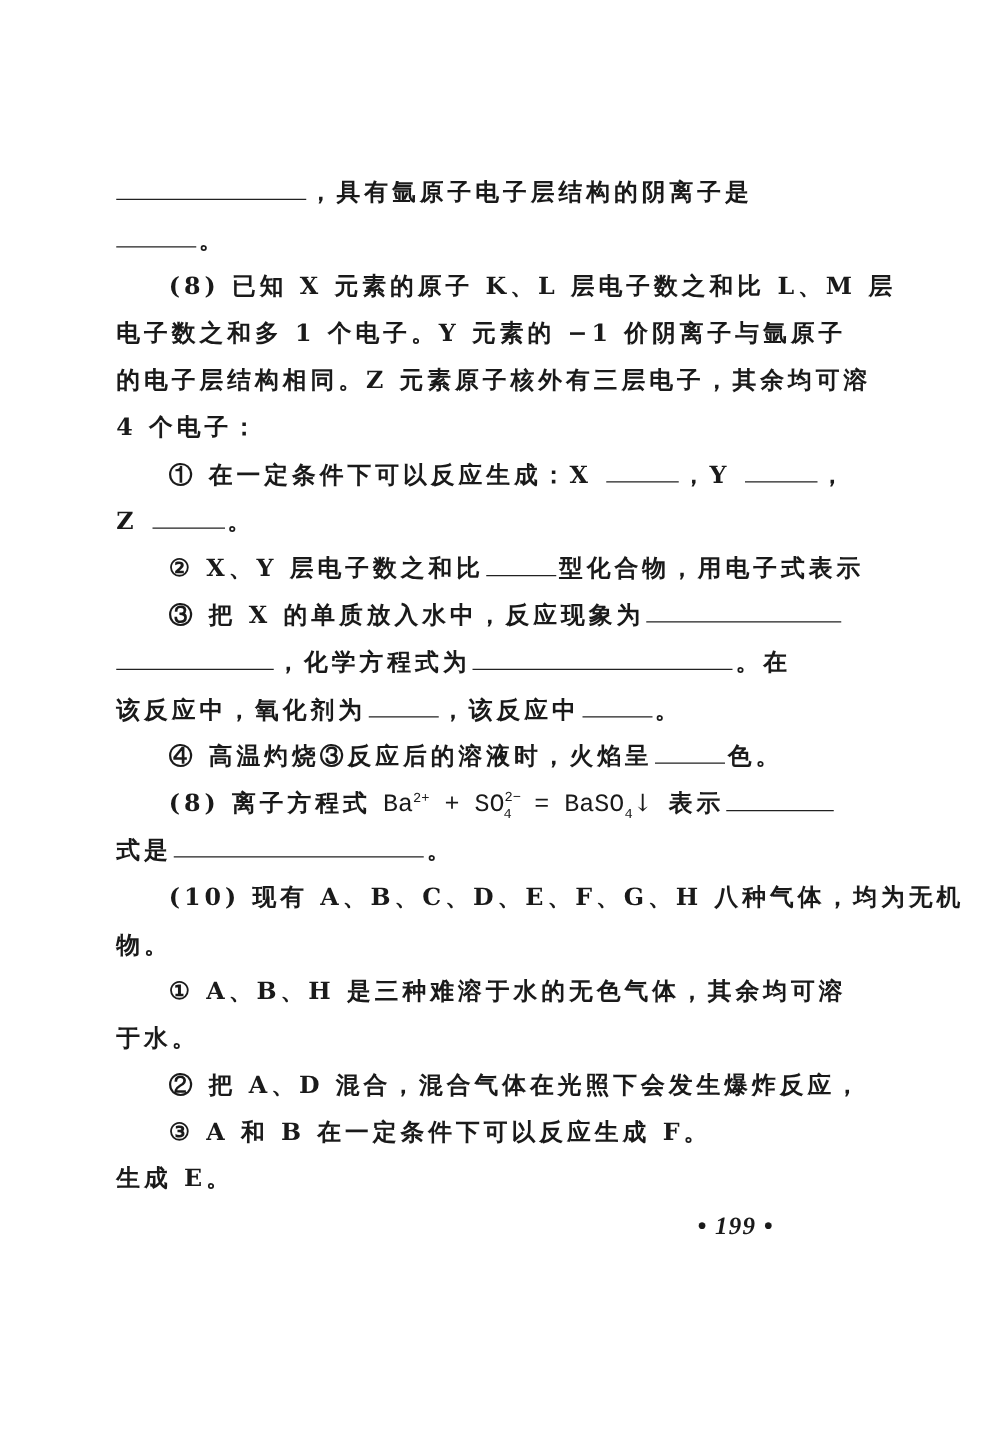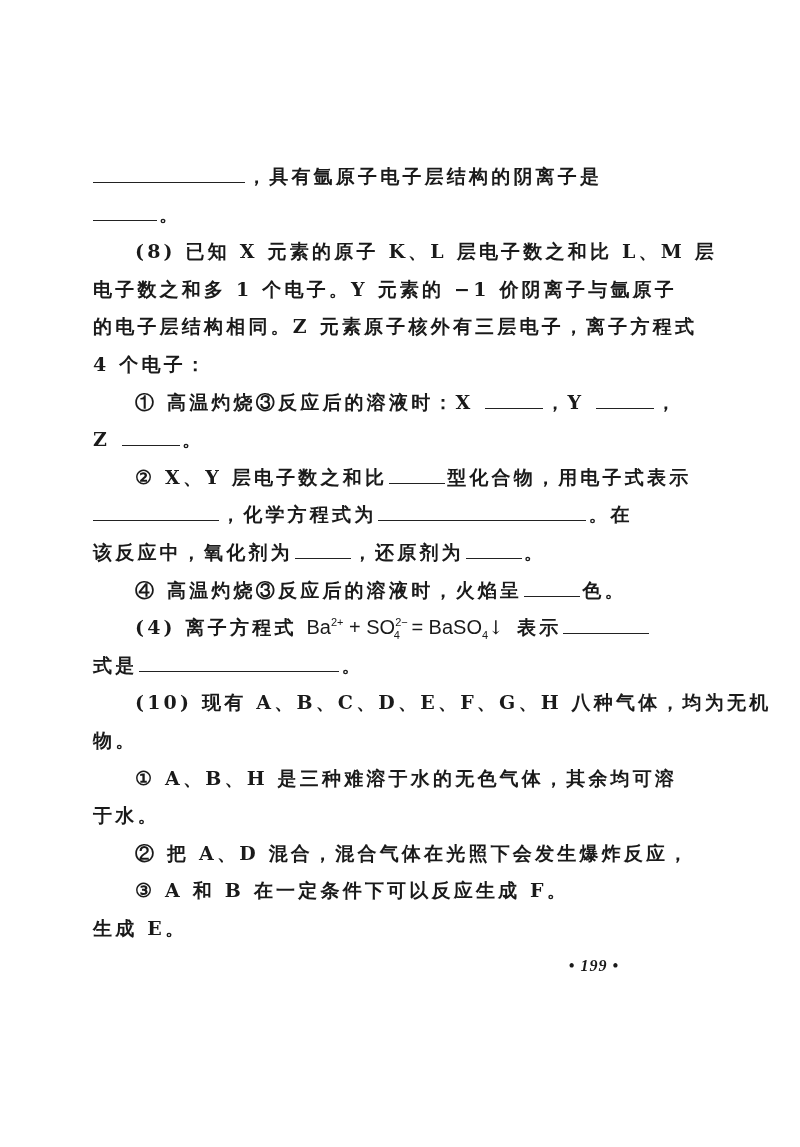"，具有氩原子电子层结构的阴离子是" .page { margin-top: 22px -> none }
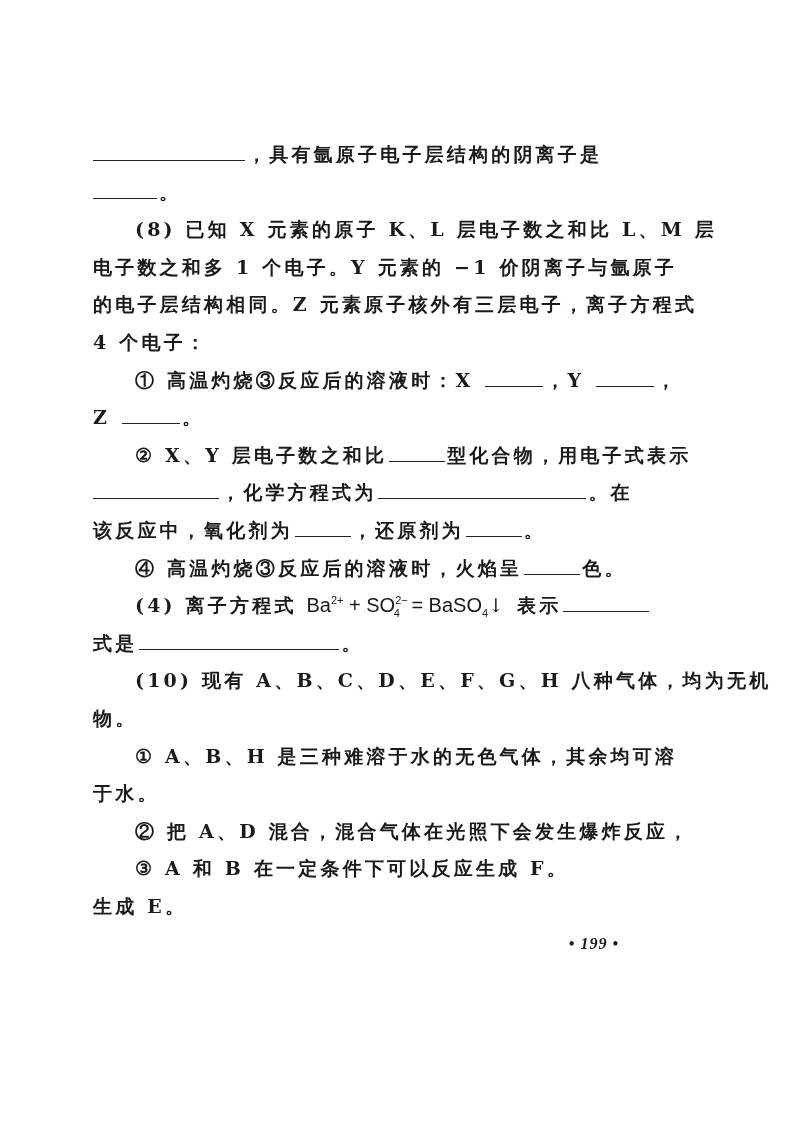"的电子层结构相同。Z 元素原子核外有三层电子，离子方程式" span { text: 离子方程式 -> 其余均可溶 }
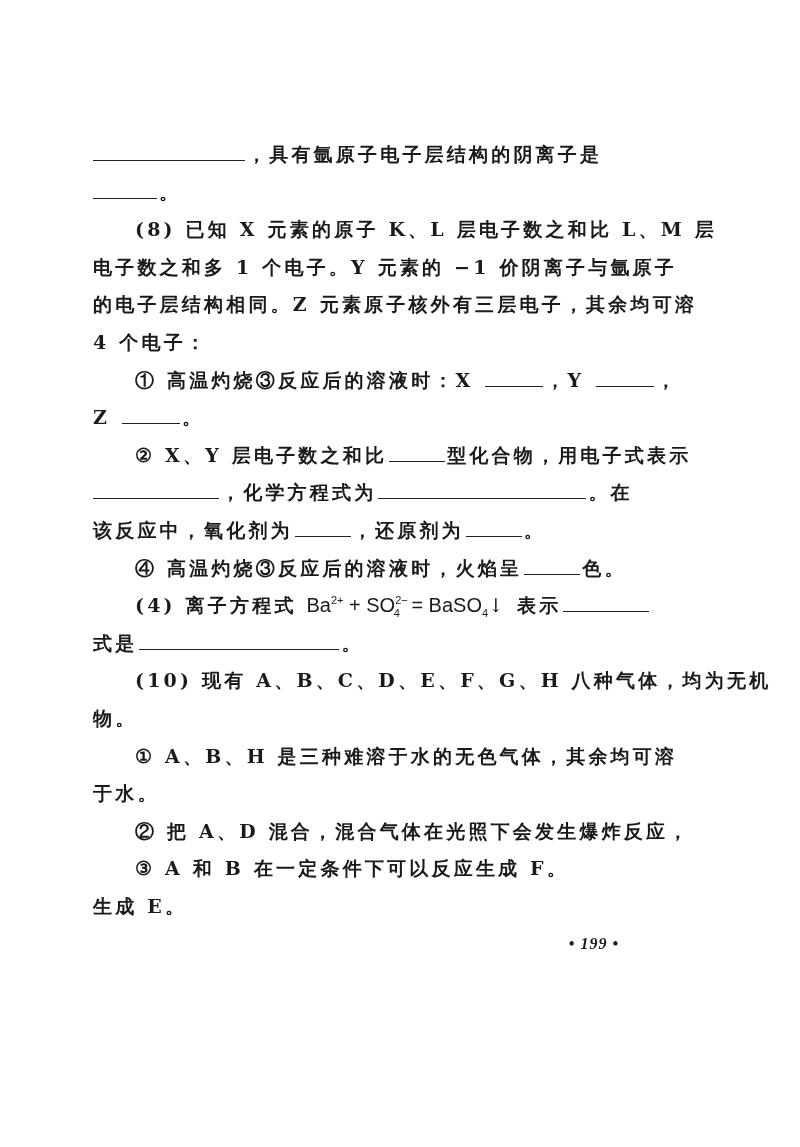"① 高温灼烧③反应后的溶液时：X" span { text: 高温灼烧③反应后的溶液时 -> 在一定条件下可以反应生成 }
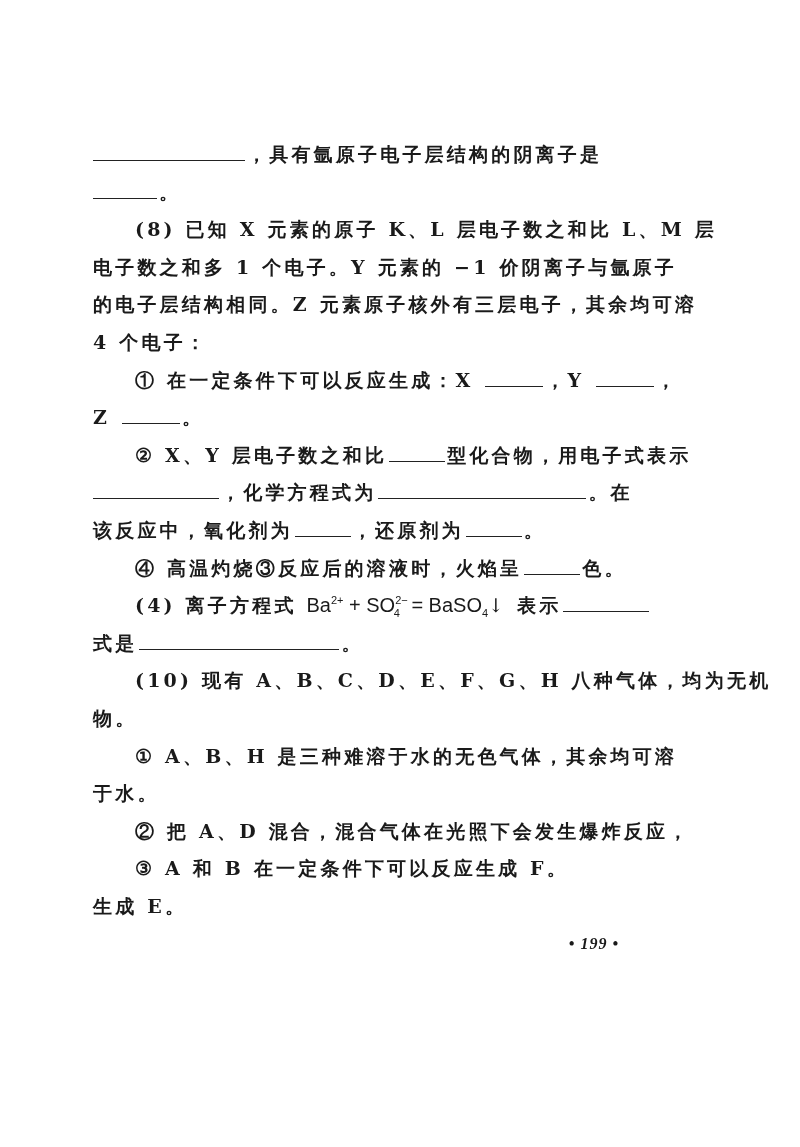"③ 把 X 的单质放入水中，反应现象为" div.line { html: none -> <div> <span>③ 把 X 的单质放入水中，反应现象为</span><span></span> </div> }
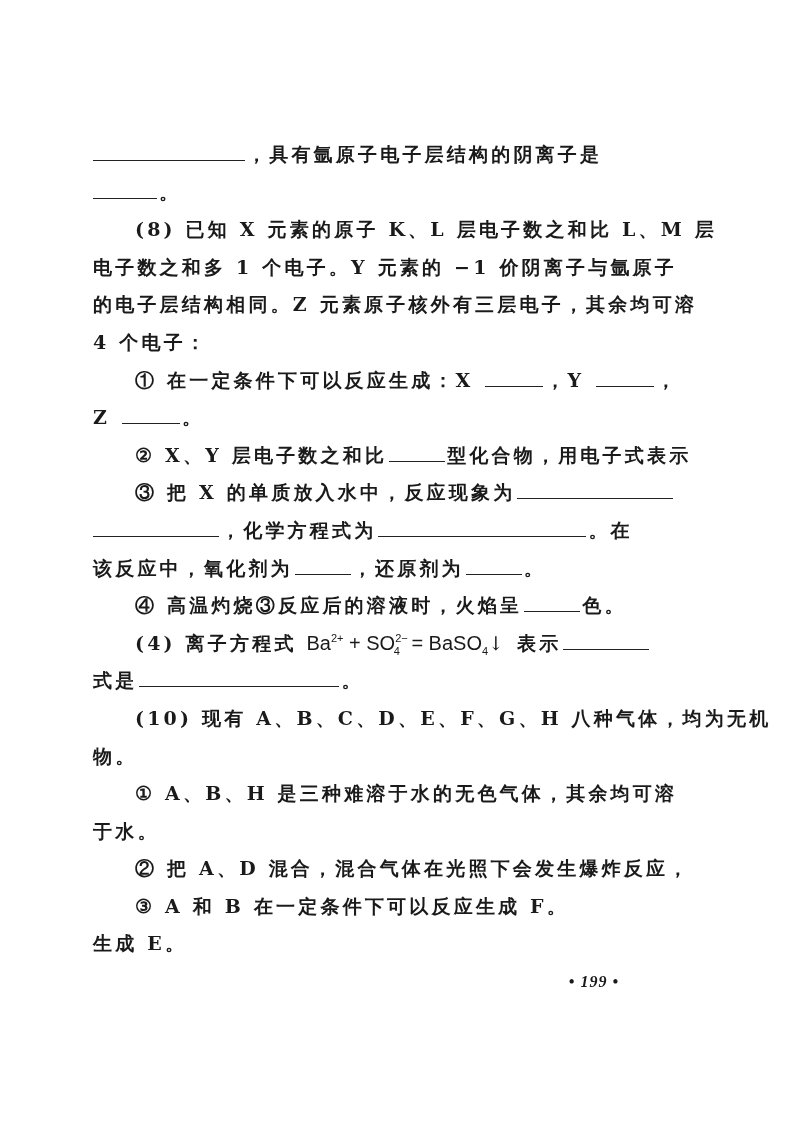"，还原剂为" span { text: 还原剂为 -> 该反应中 }
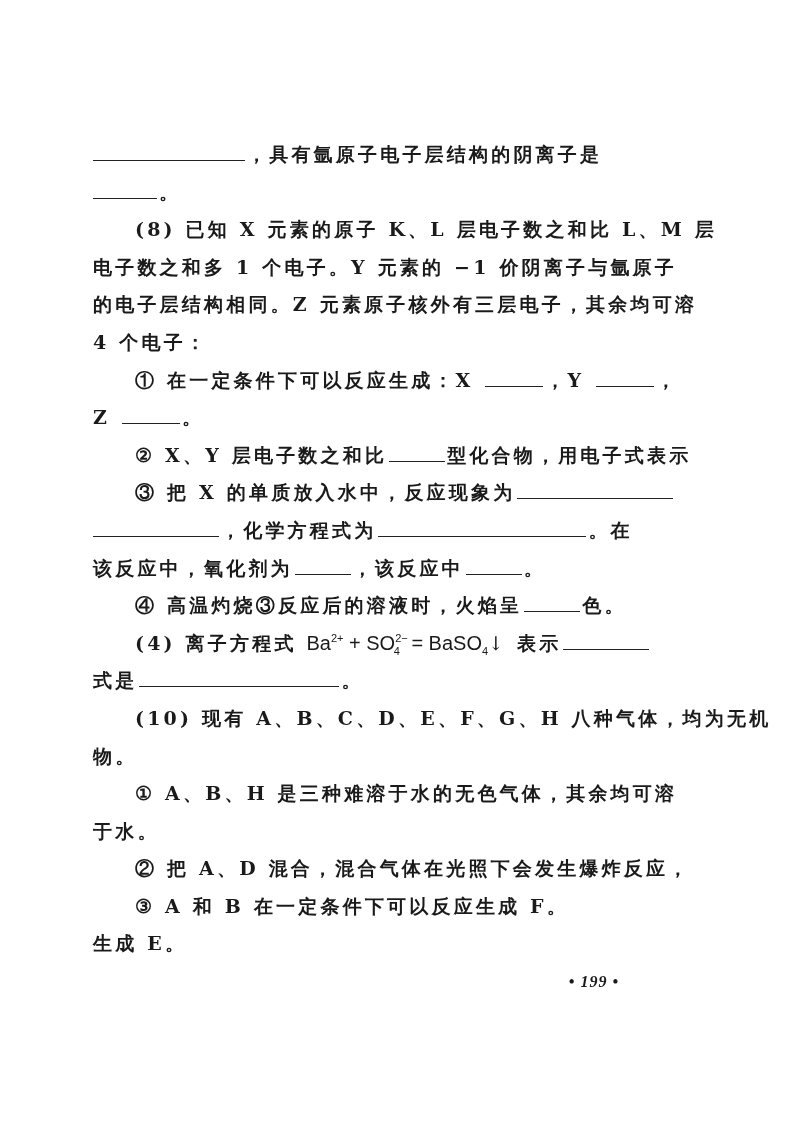"(4) 离子方程式" span { text: 4 -> 8 }
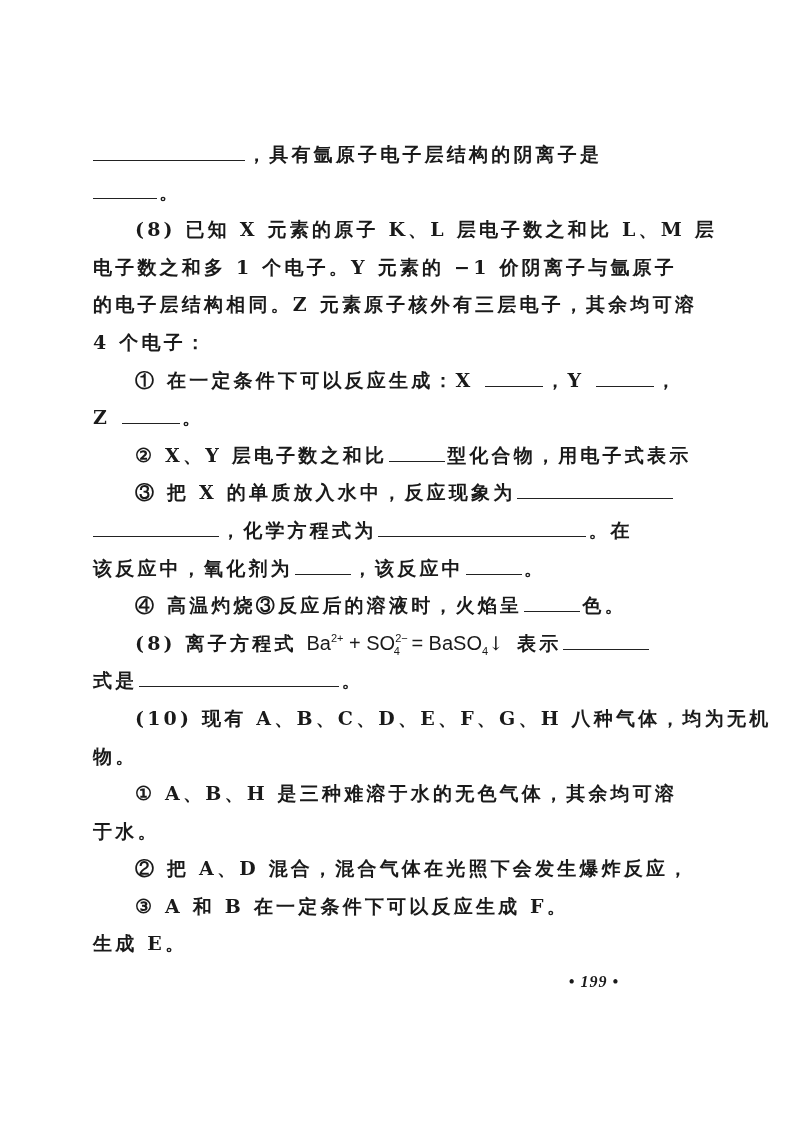"Ba2+ + SO2−4 = BaSO4" .latin { font-family: Liberation Sans, sans-serif -> Liberation Mono, monospace }
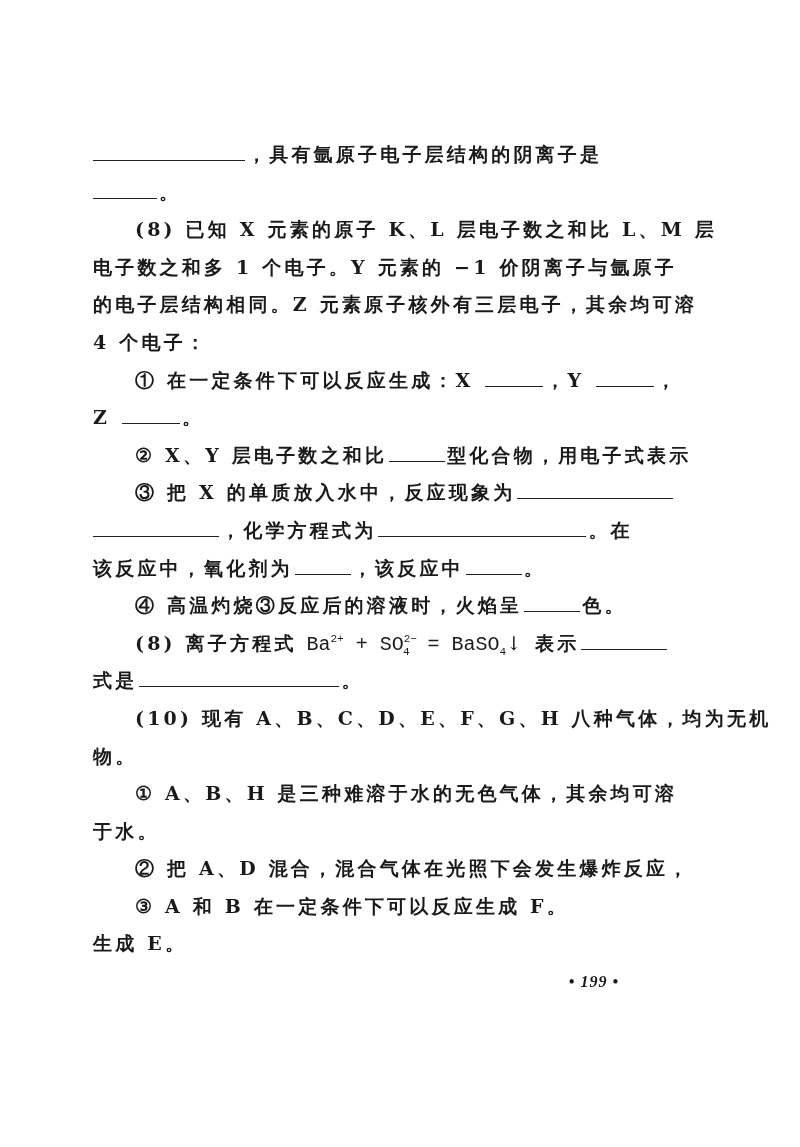"• 199 •" .pagenum { font-size: 16px -> 20px }
